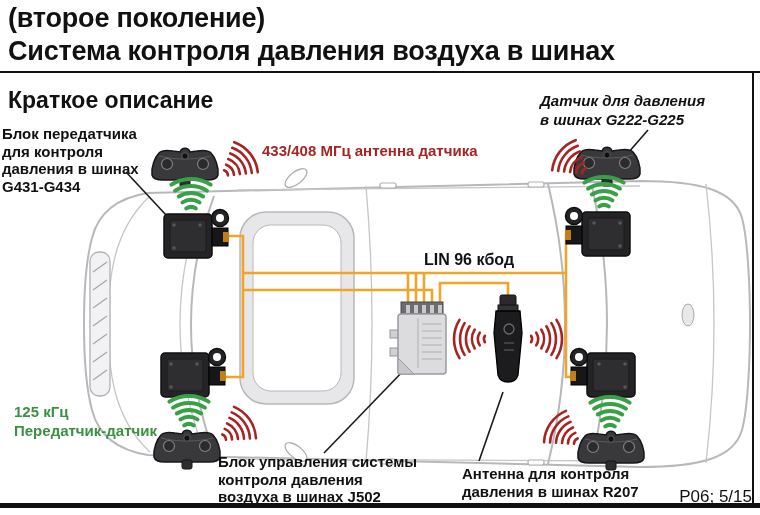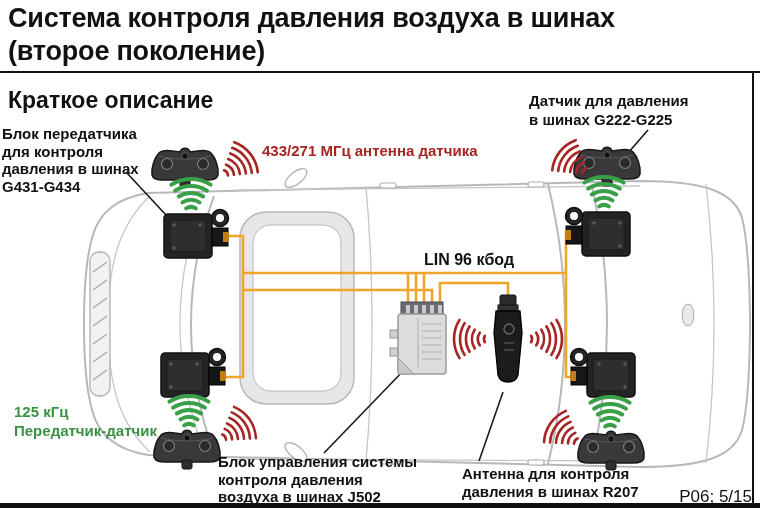"Система контроля давления воздуха в" span { order: before "(второе поколение)" -> after "(второе поколение)" }
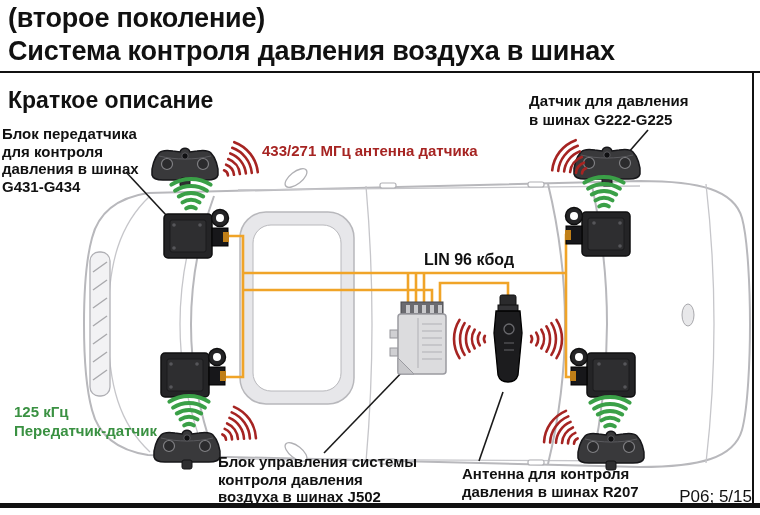"Датчик для давления" #lbl-tr { font-style: none -> italic; left: 529px -> 540px }
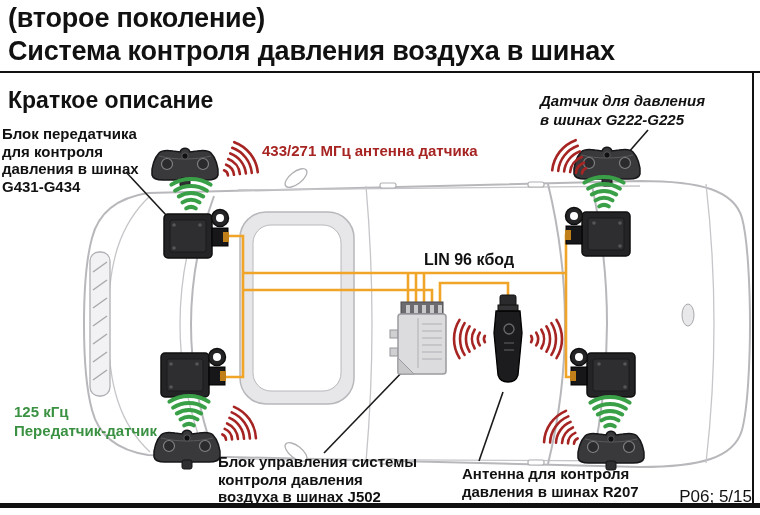"433/271 МГц антенна датчика" div.abs { text: 433/271 -> 433/408 }
